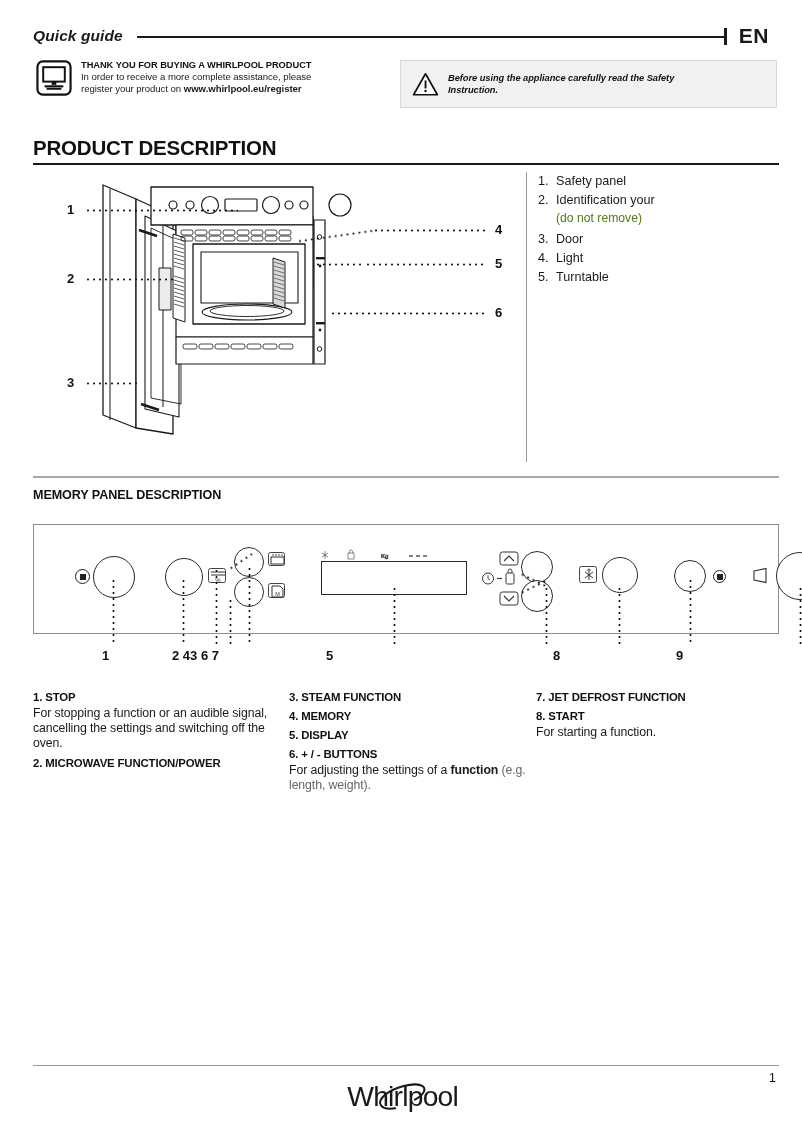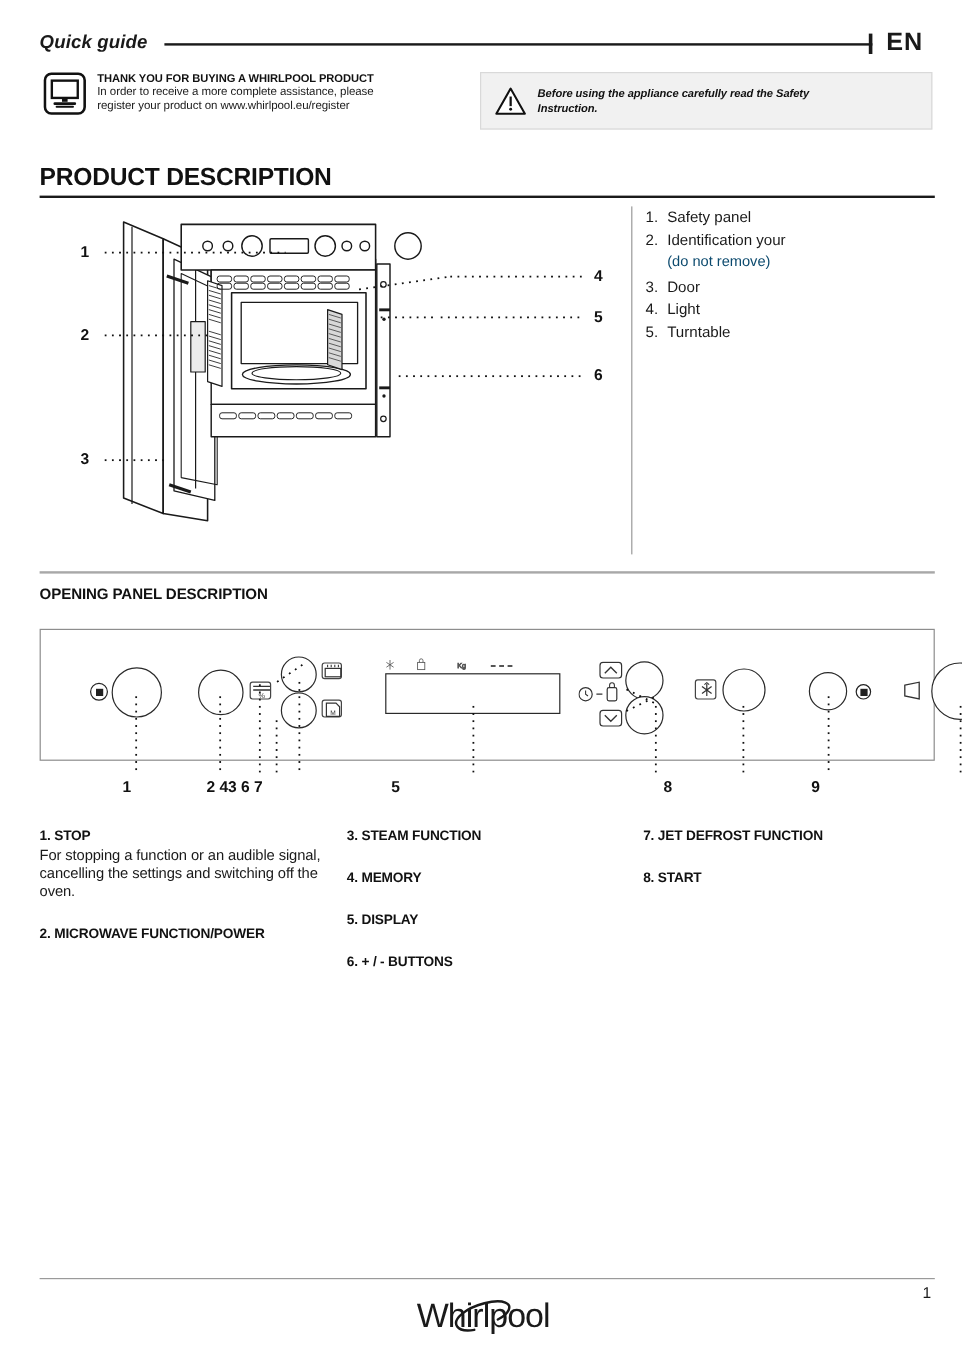"www.whirlpool.eu/register" .thanks-body b { font-weight: normal -> bold }
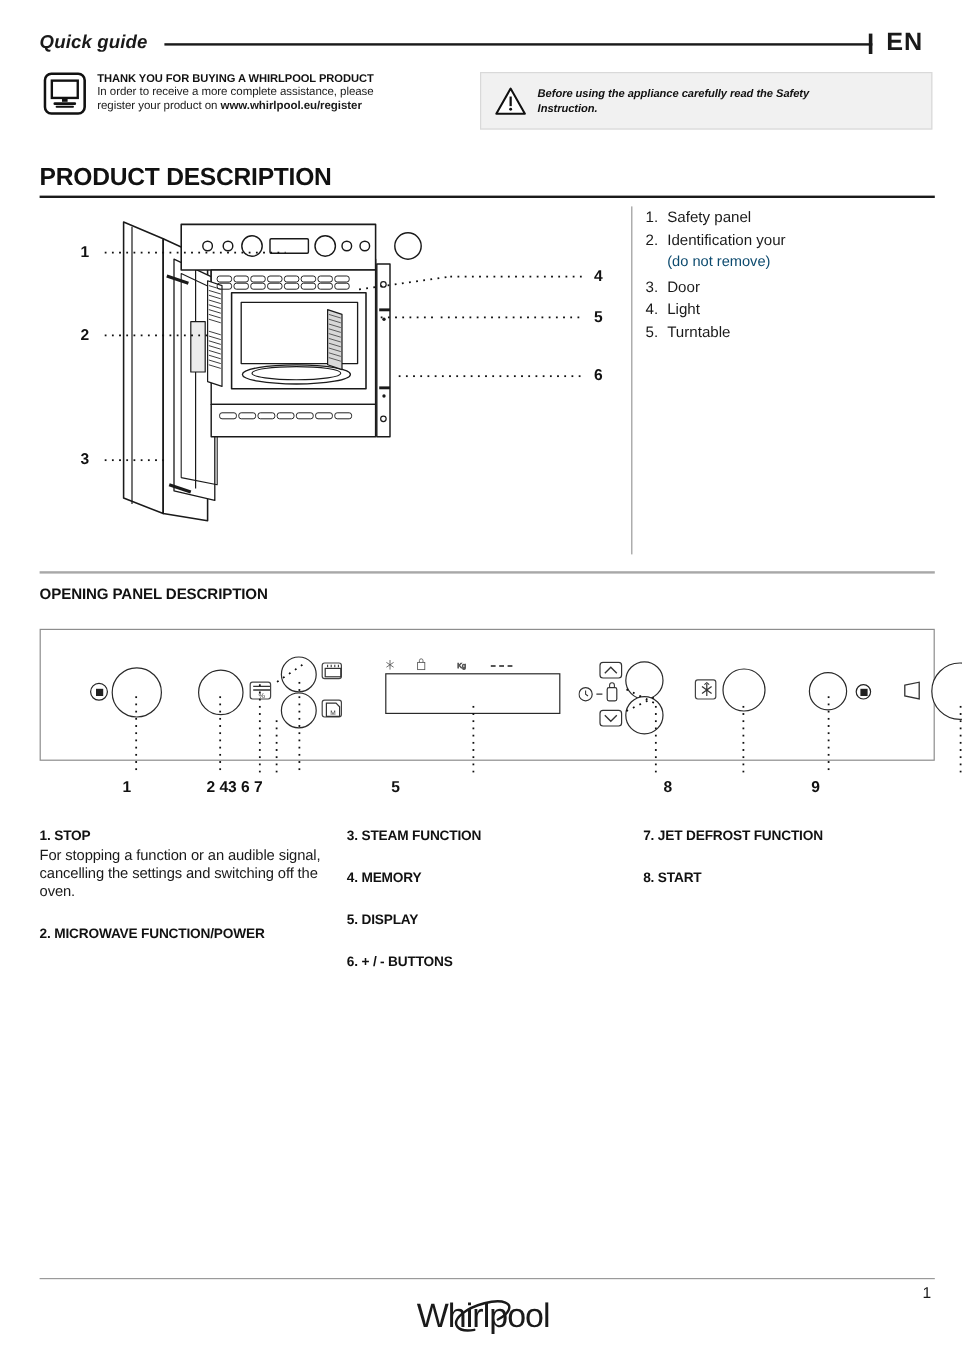"(do not remove)" .legend-sub { color: #0c4a6e -> #4d7c0f }
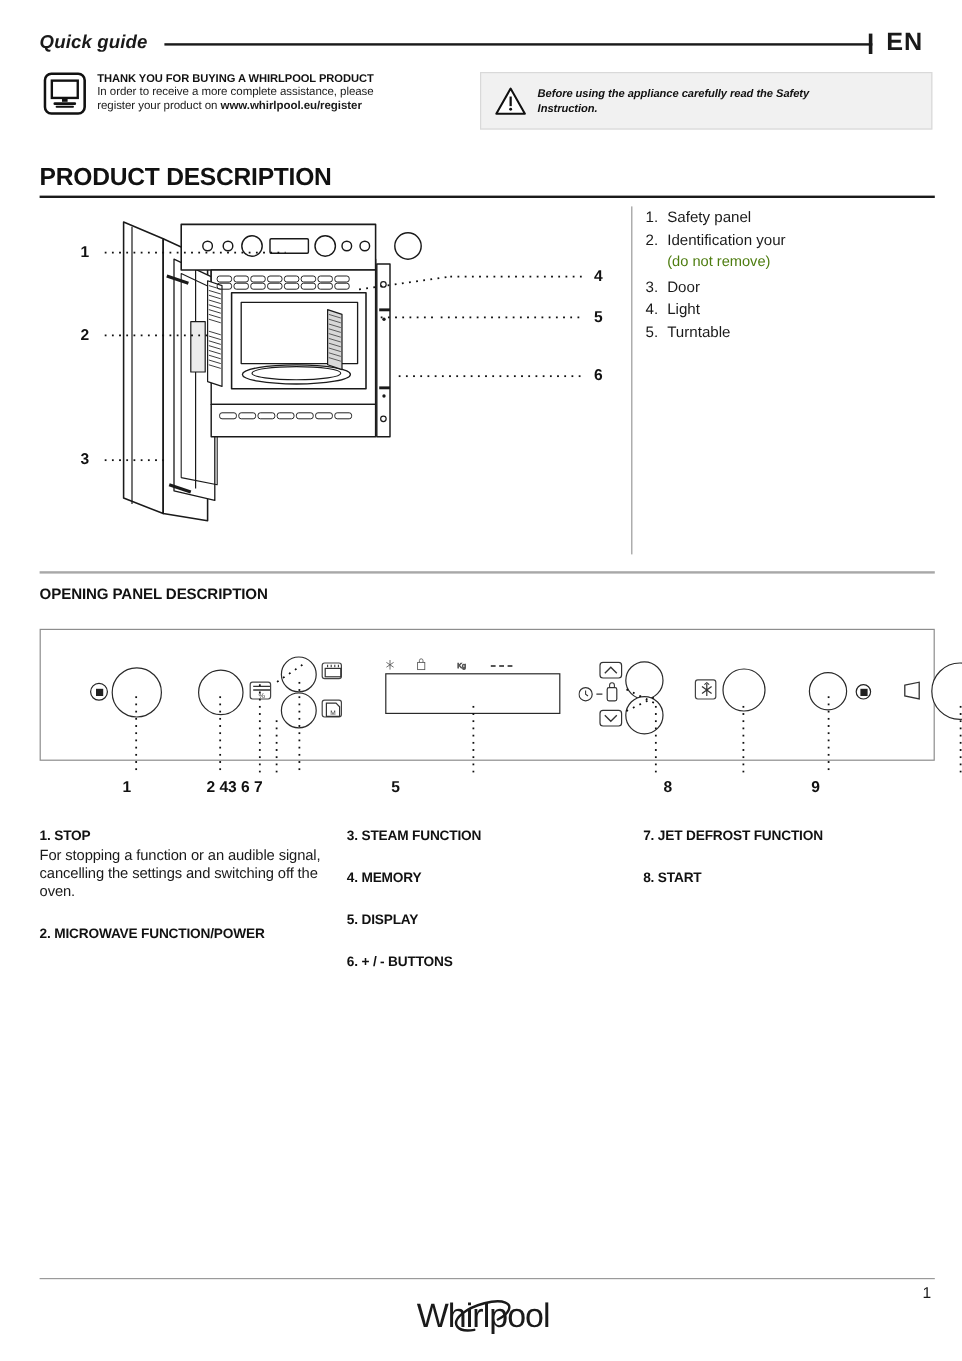"OPENING PANEL DESCRIPTION" div.sec-title { text: OPENING -> MEMORY }
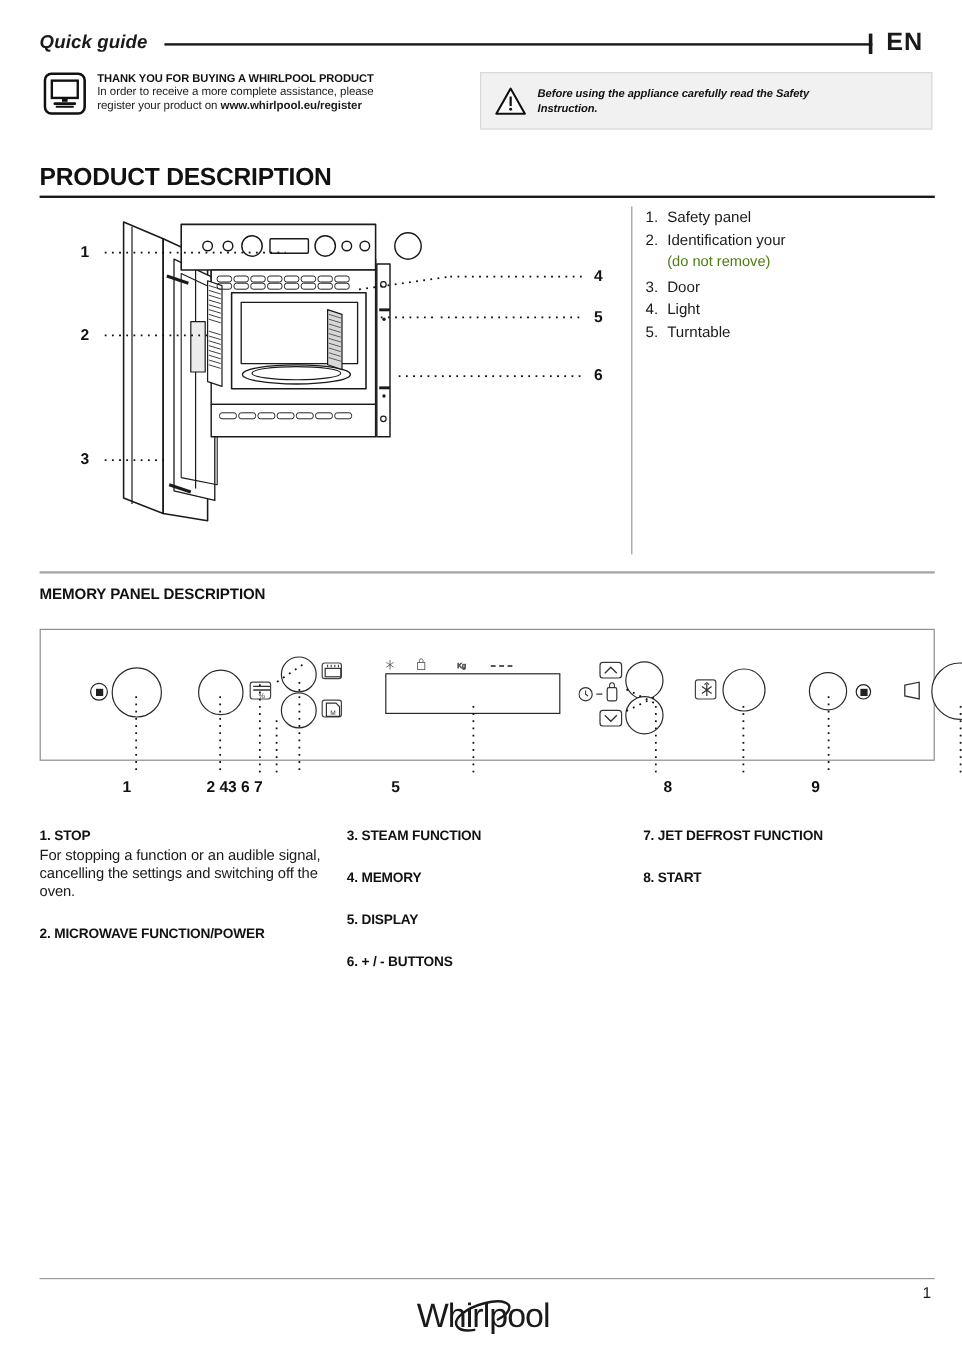"4. MEMORY" .desc-head { margin-top: 20px -> 4px }
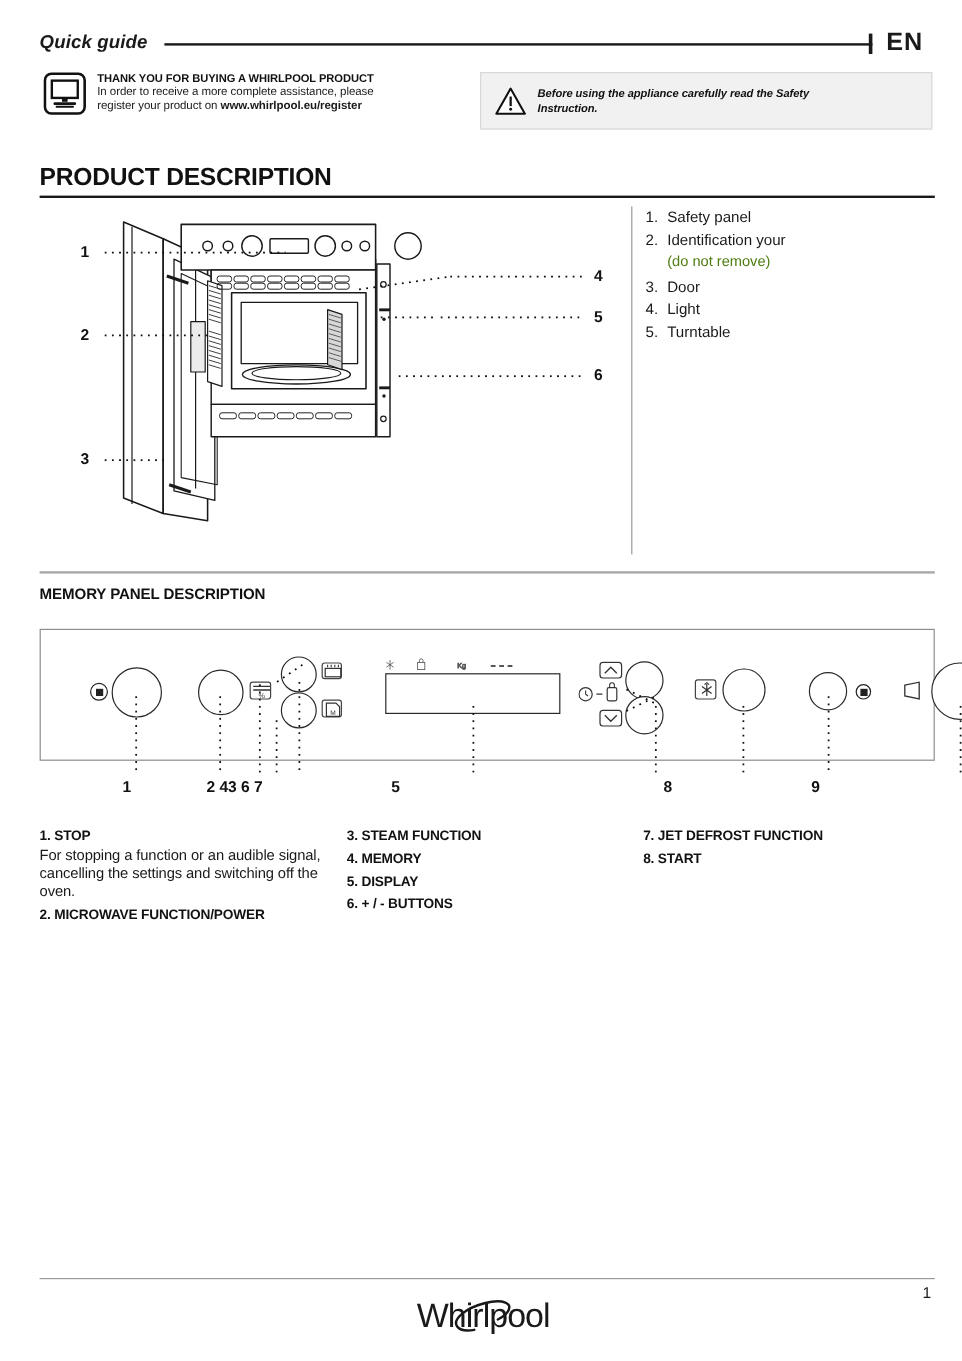"For starting a function." div.desc-body { html: none -> <div>For starting a function.</div> }
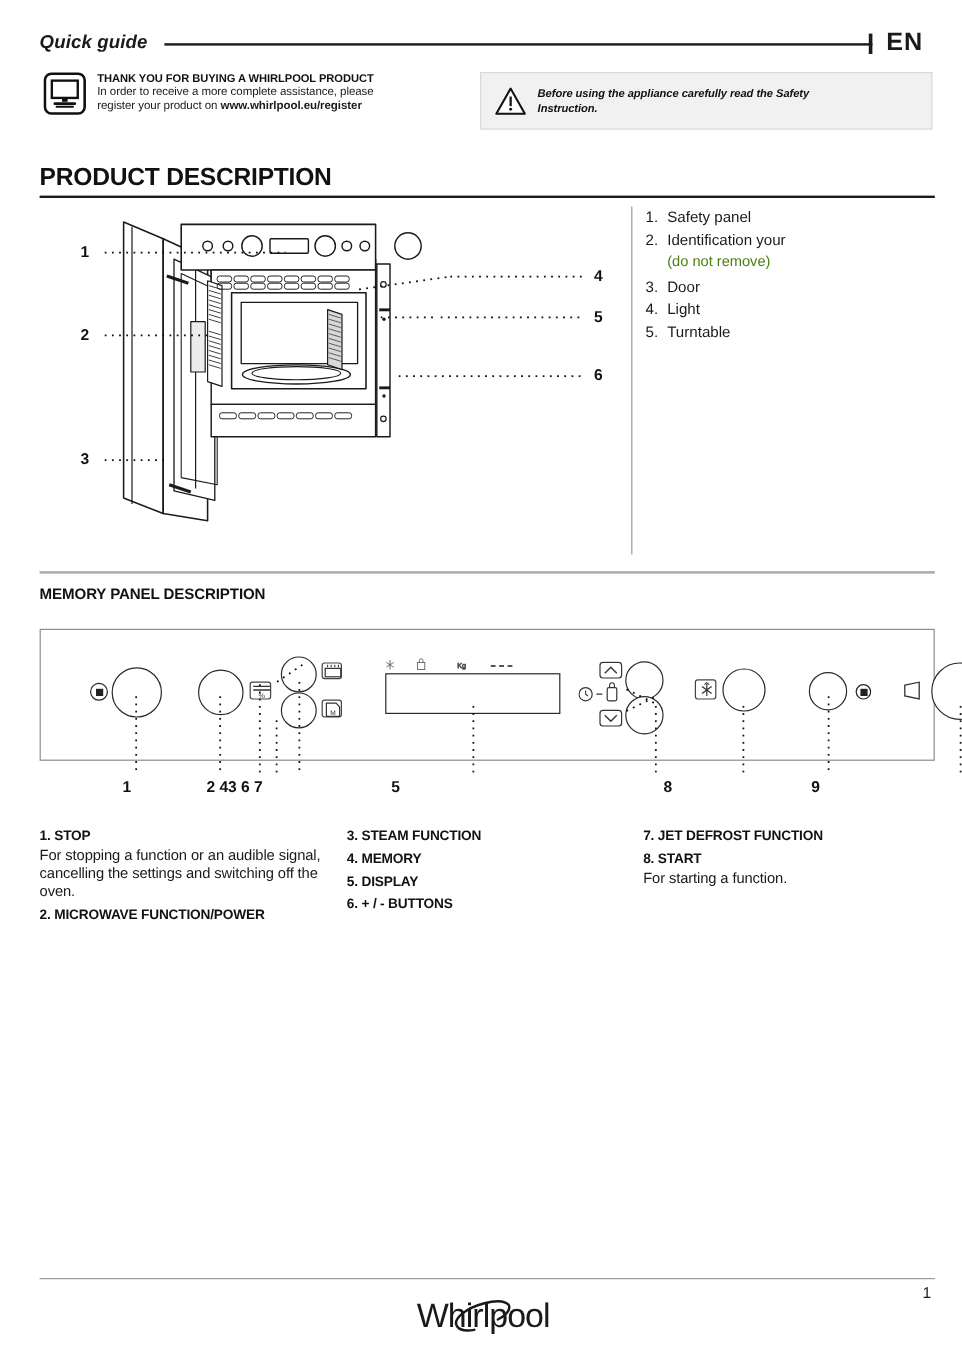"For adjusting the settings of" div.desc-body { html: none -> <div><span>For adjusting the settings of a </span><b>function</b><span> (e.g. length, weight).</span></div> }
